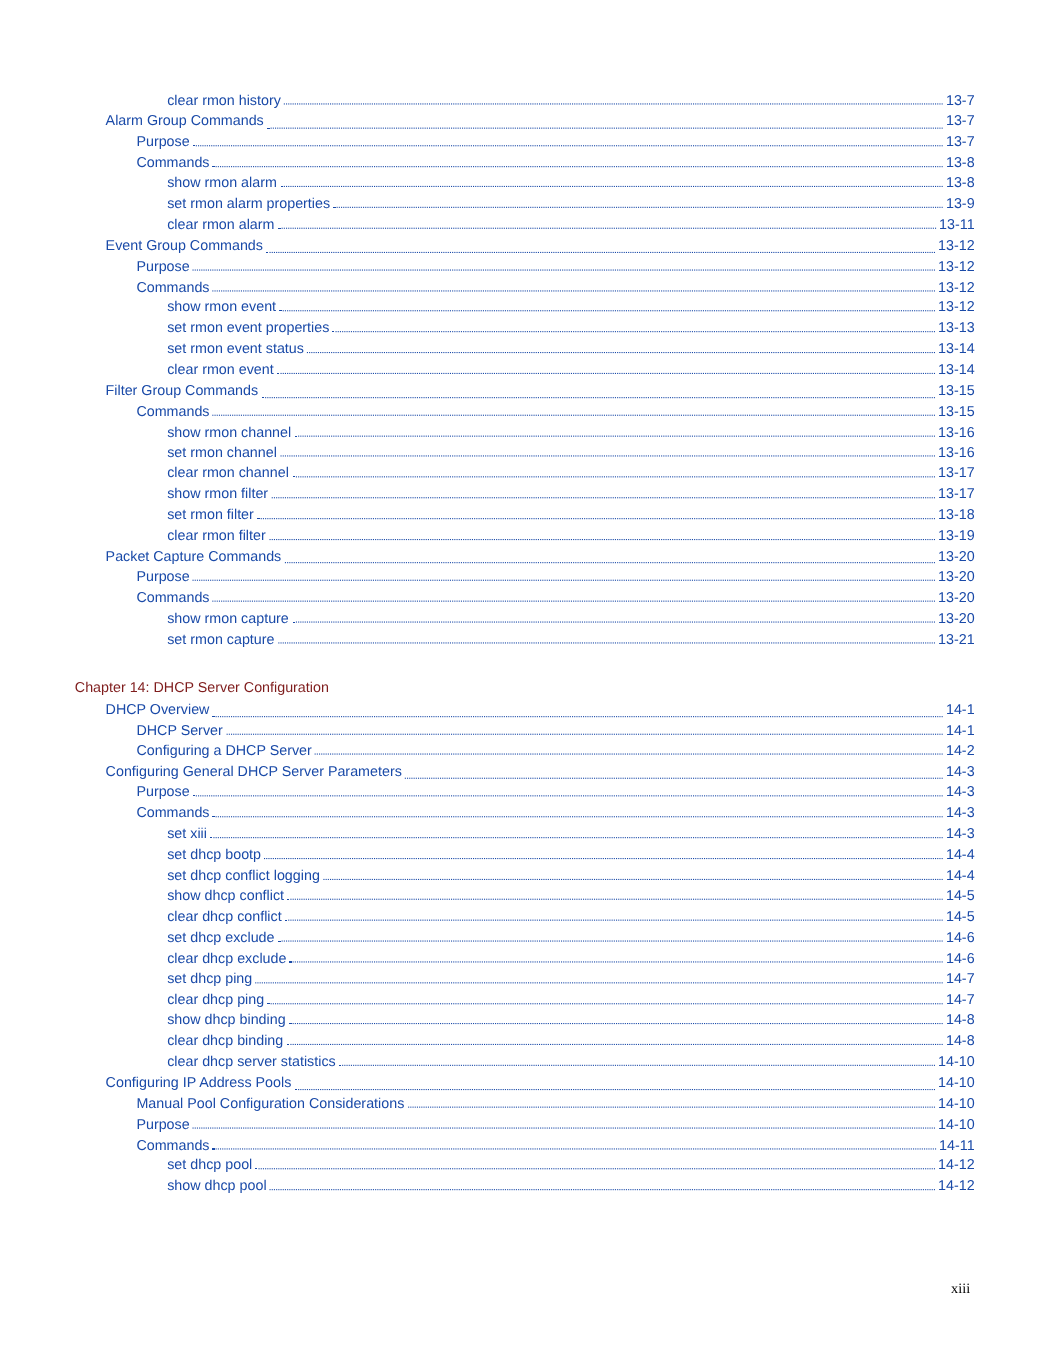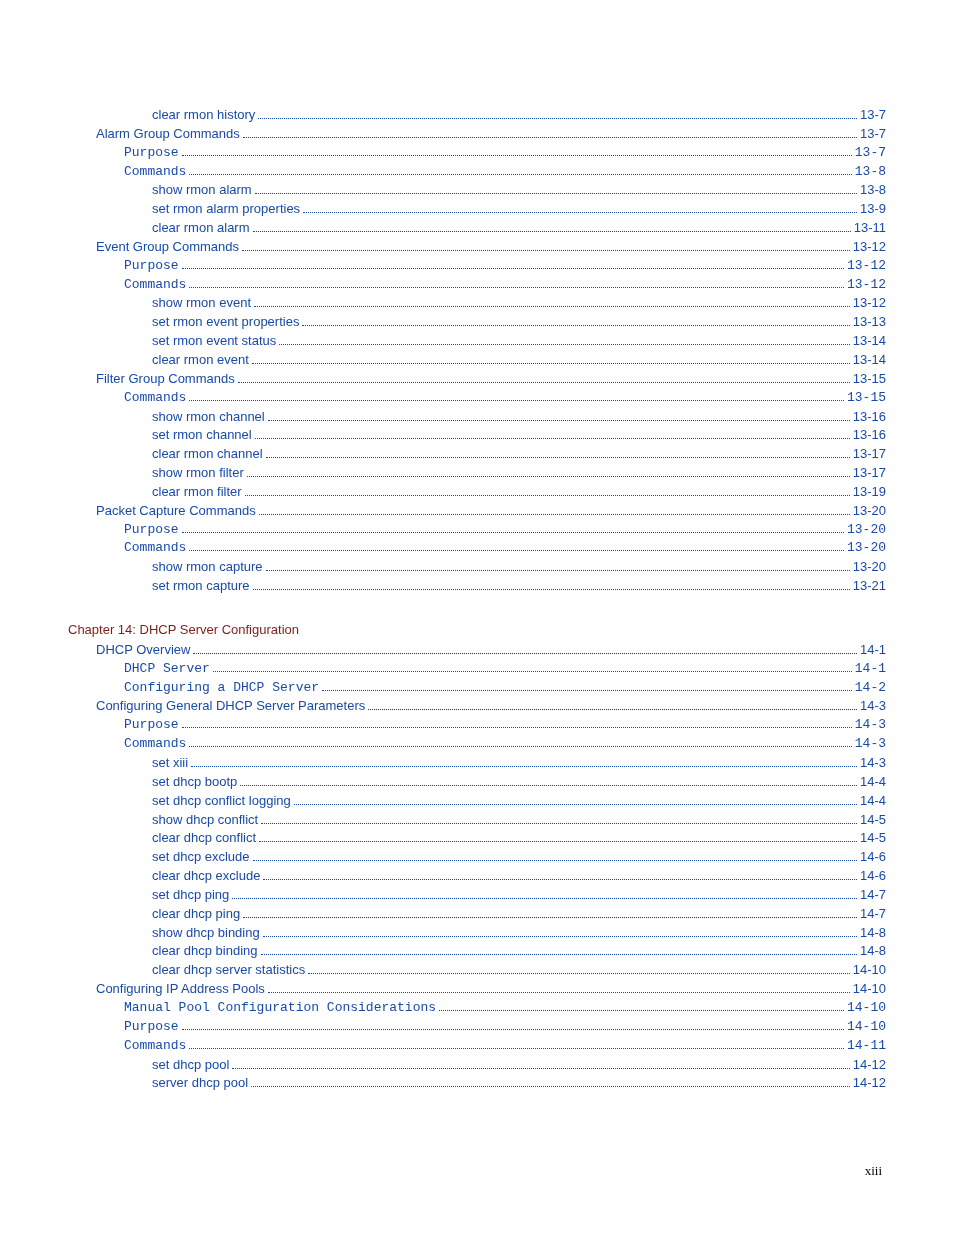"clear rmon history" .toc-container { margin-top: 24px -> none }
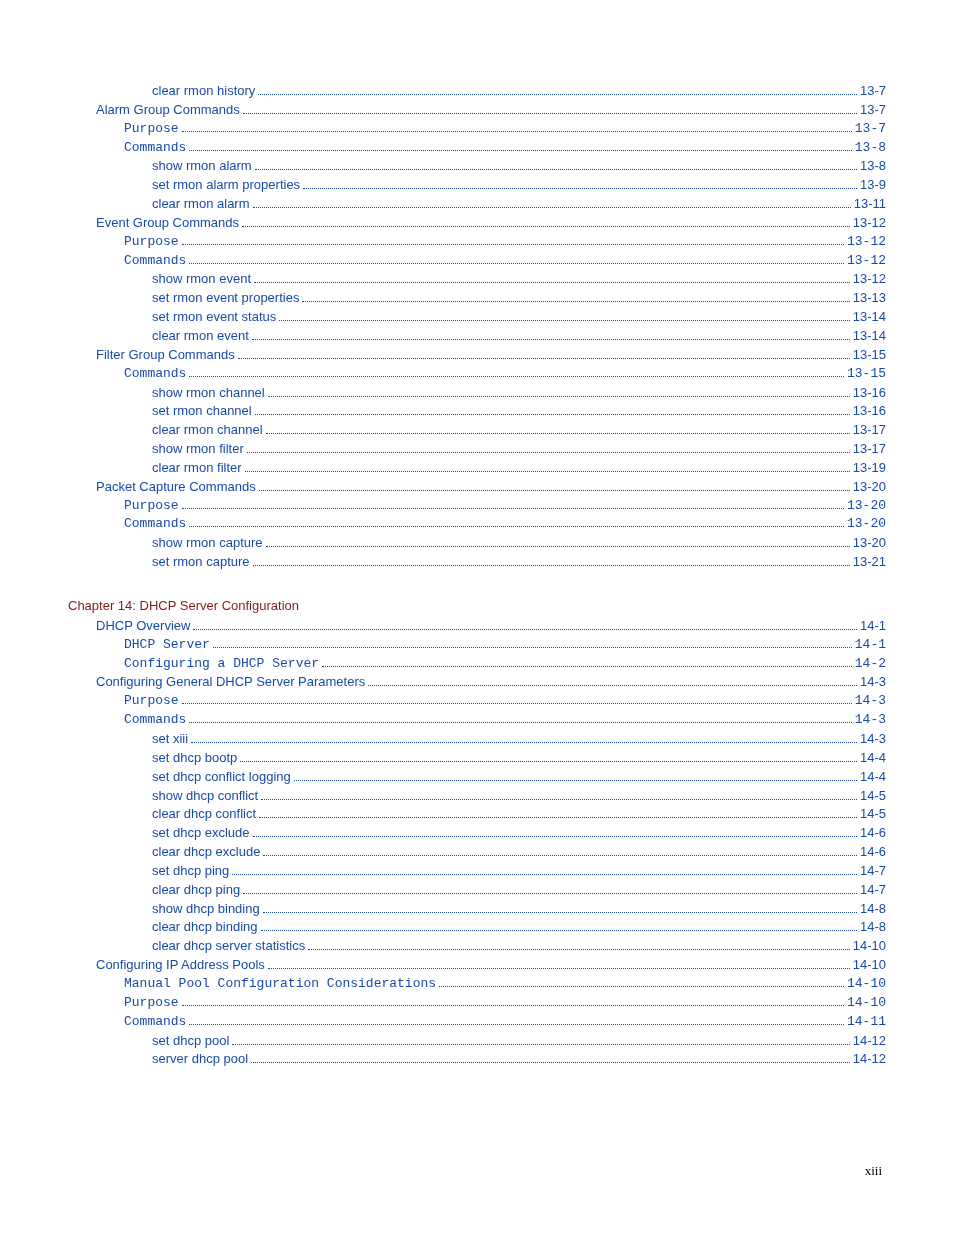"Alarm Group Commands" .indent-1 { align-items: none -> flex-end }
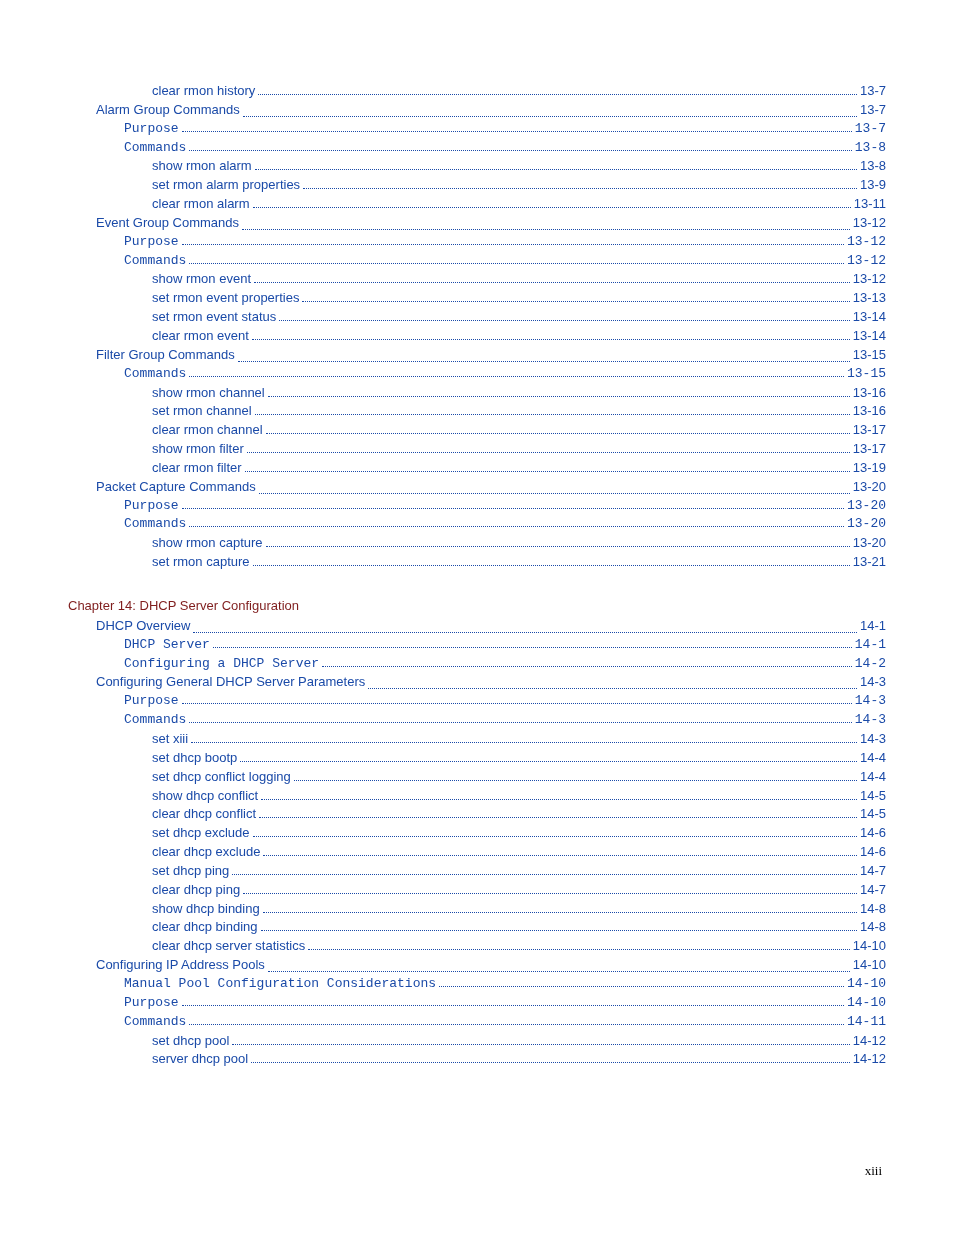"Purpose" .indent-2 { font-family: Liberation Mono, monospace -> none }
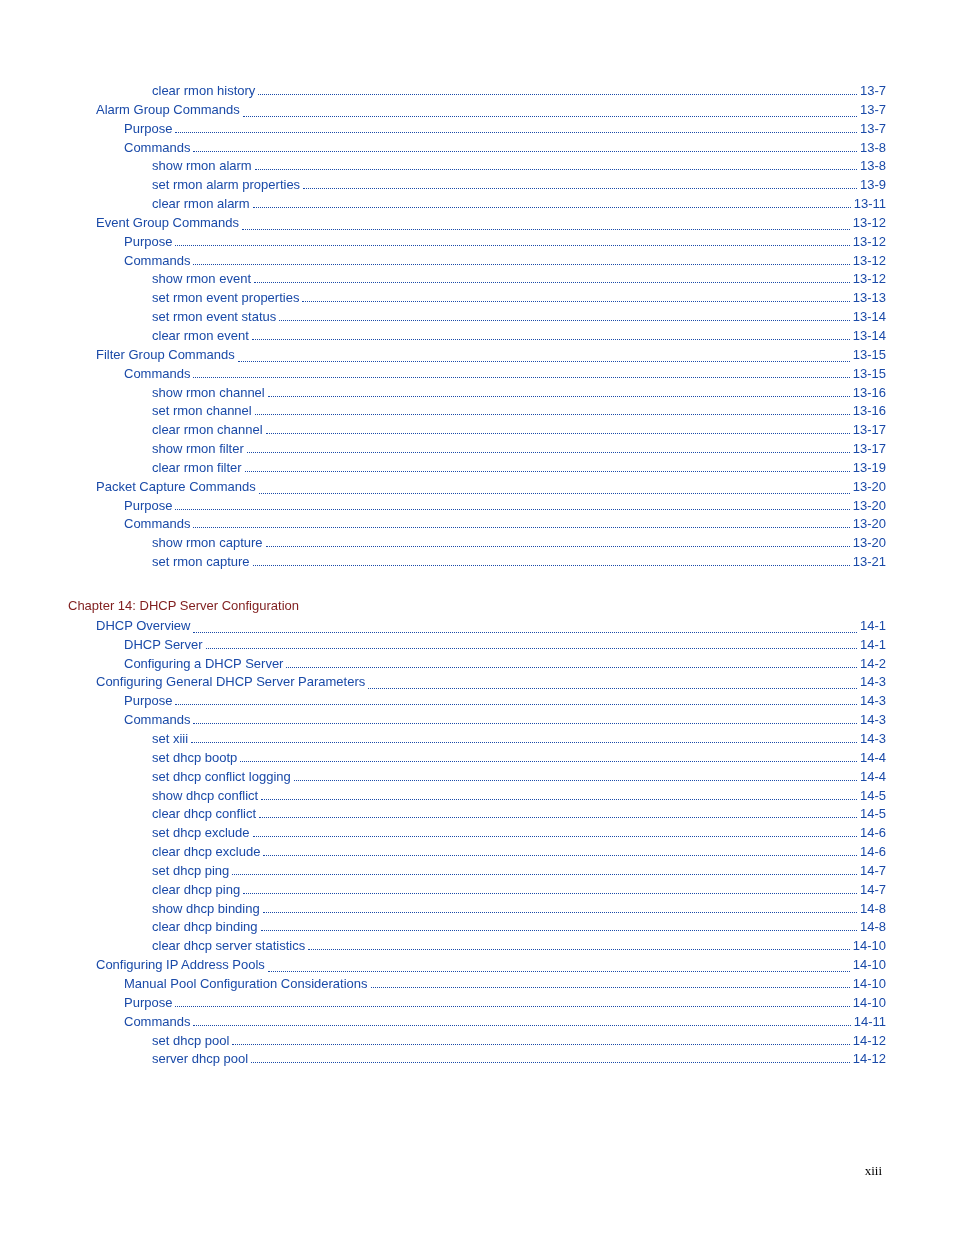"set rmon filter" div.toc-line { html: none -> <div> <span>set rmon filter</span> <span></span> <span>13-18</span> </div> }
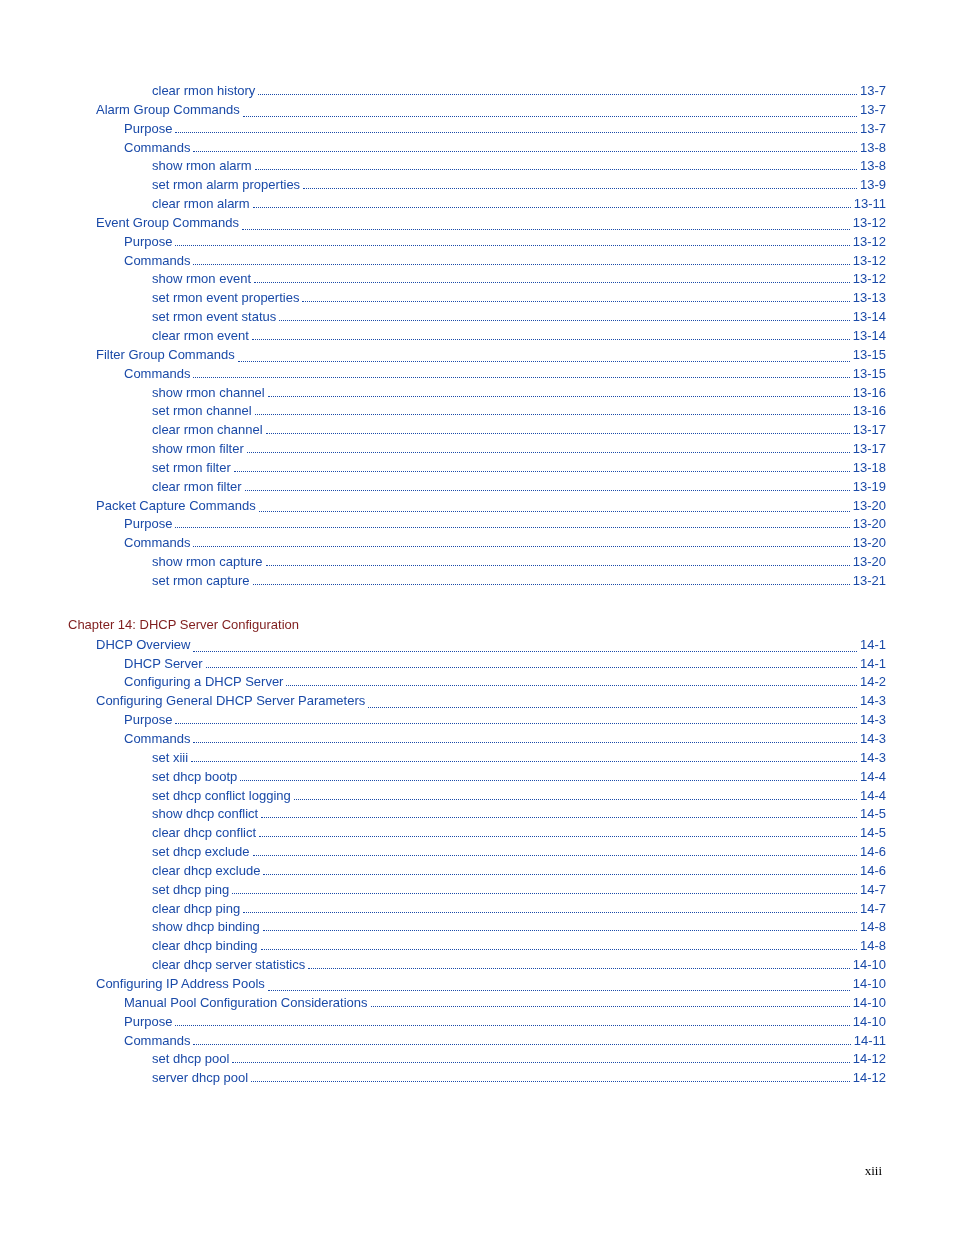"server dhcp pool" span.label { text: server -> show }
